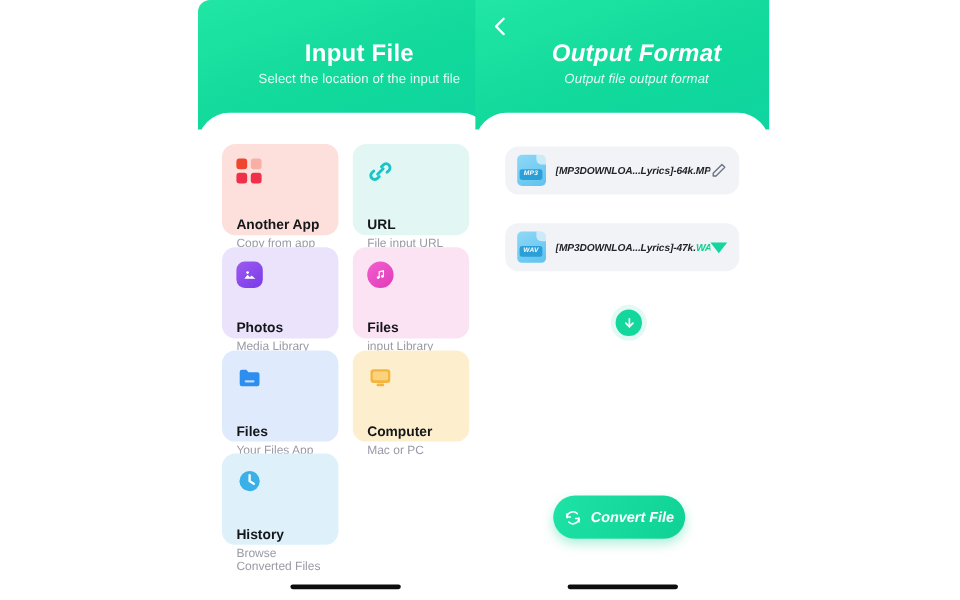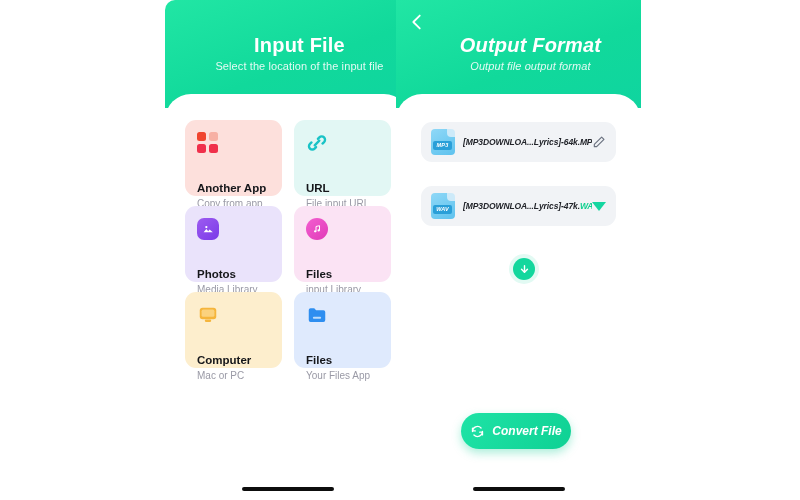"Computer" div.card { order: before "Files" -> after "Files" }
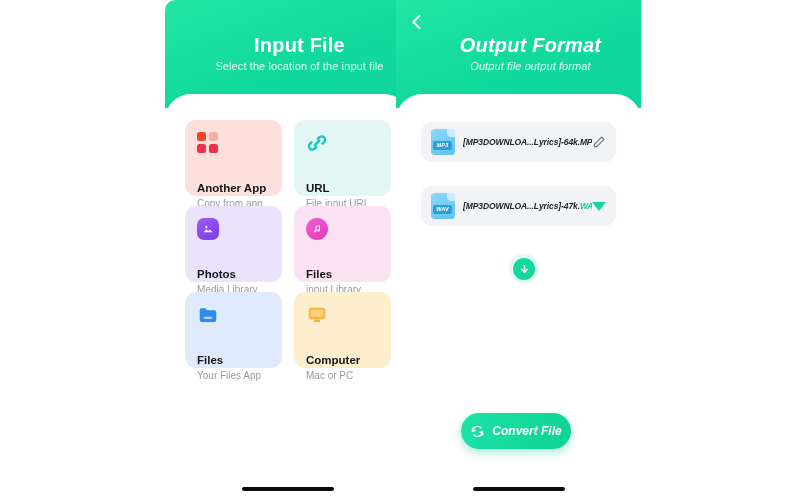"History" div.card { html: none -> <div> <div> <svg> <circle></circle> <path></path> </svg> </div> <div>History</div> <div>Browse Converted Files</div> </div> }
